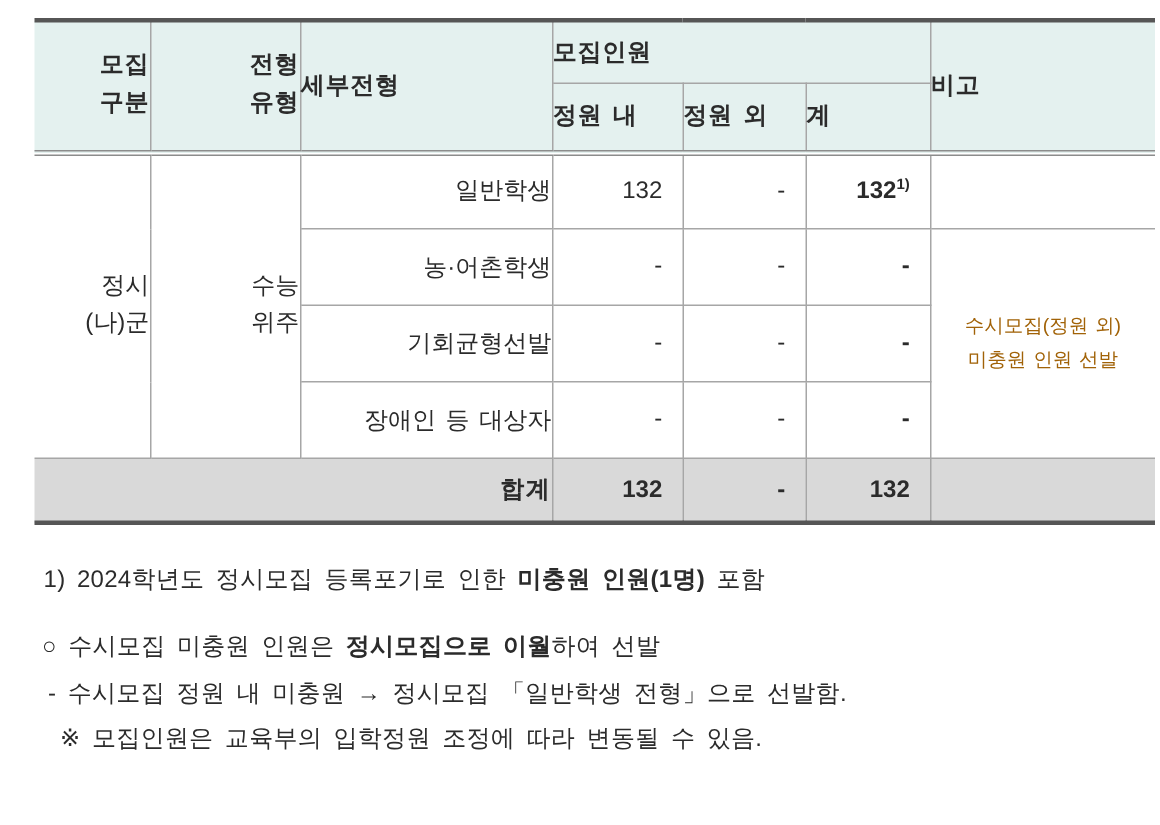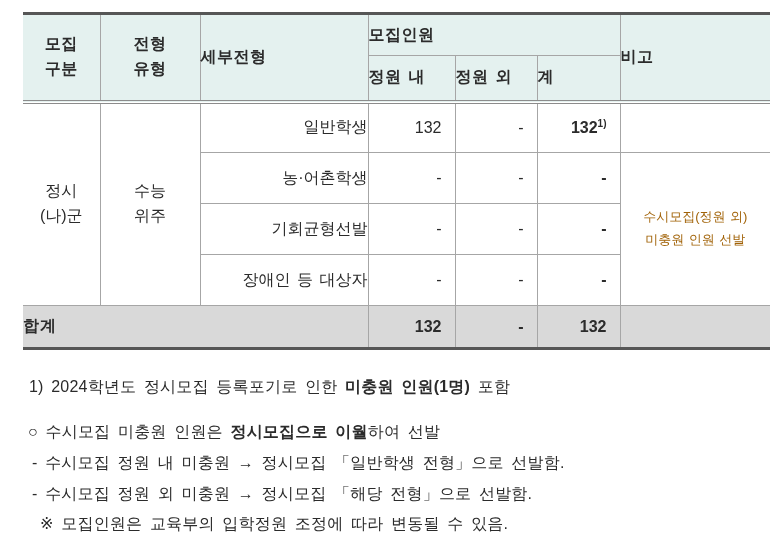"모집" .pre { text-align: center -> right }
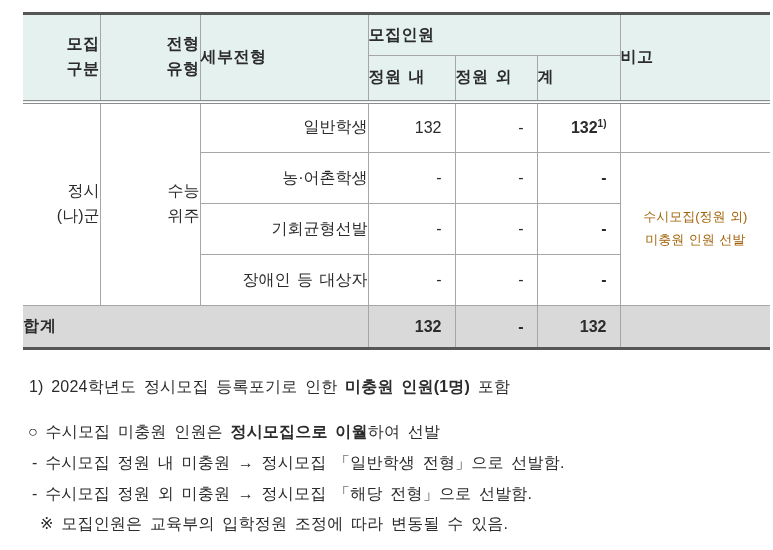"합계" .tr-total .label { text-align: left -> right }
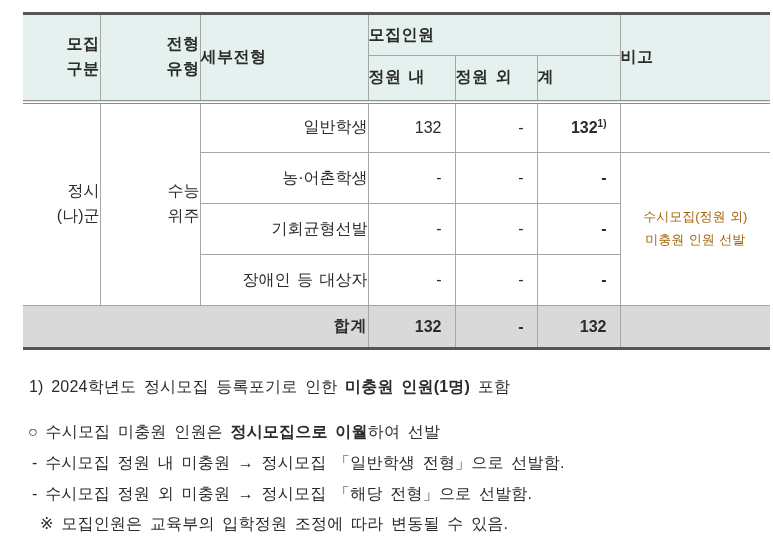"- 수시모집 정원 외 미충원" div.note-dash { html: <div>- 수시모집 정원 외 미충원 → 정시모집 「해당 전형」으로 선발함.</div> -> none }
